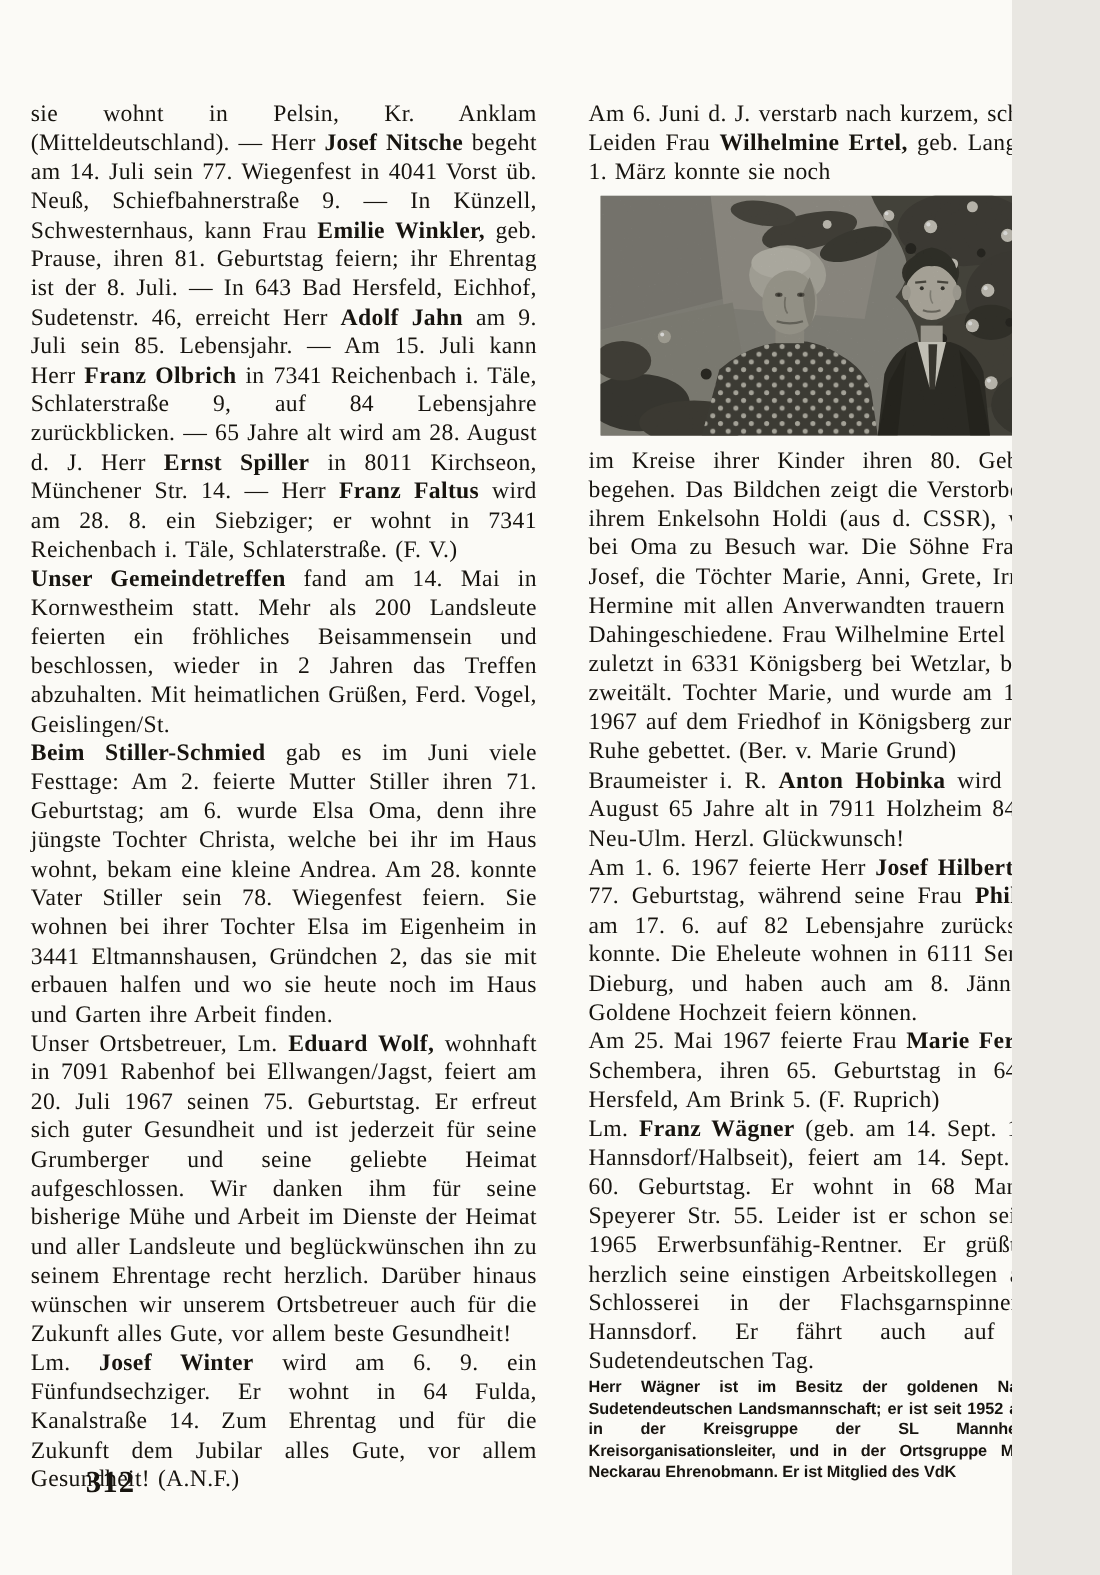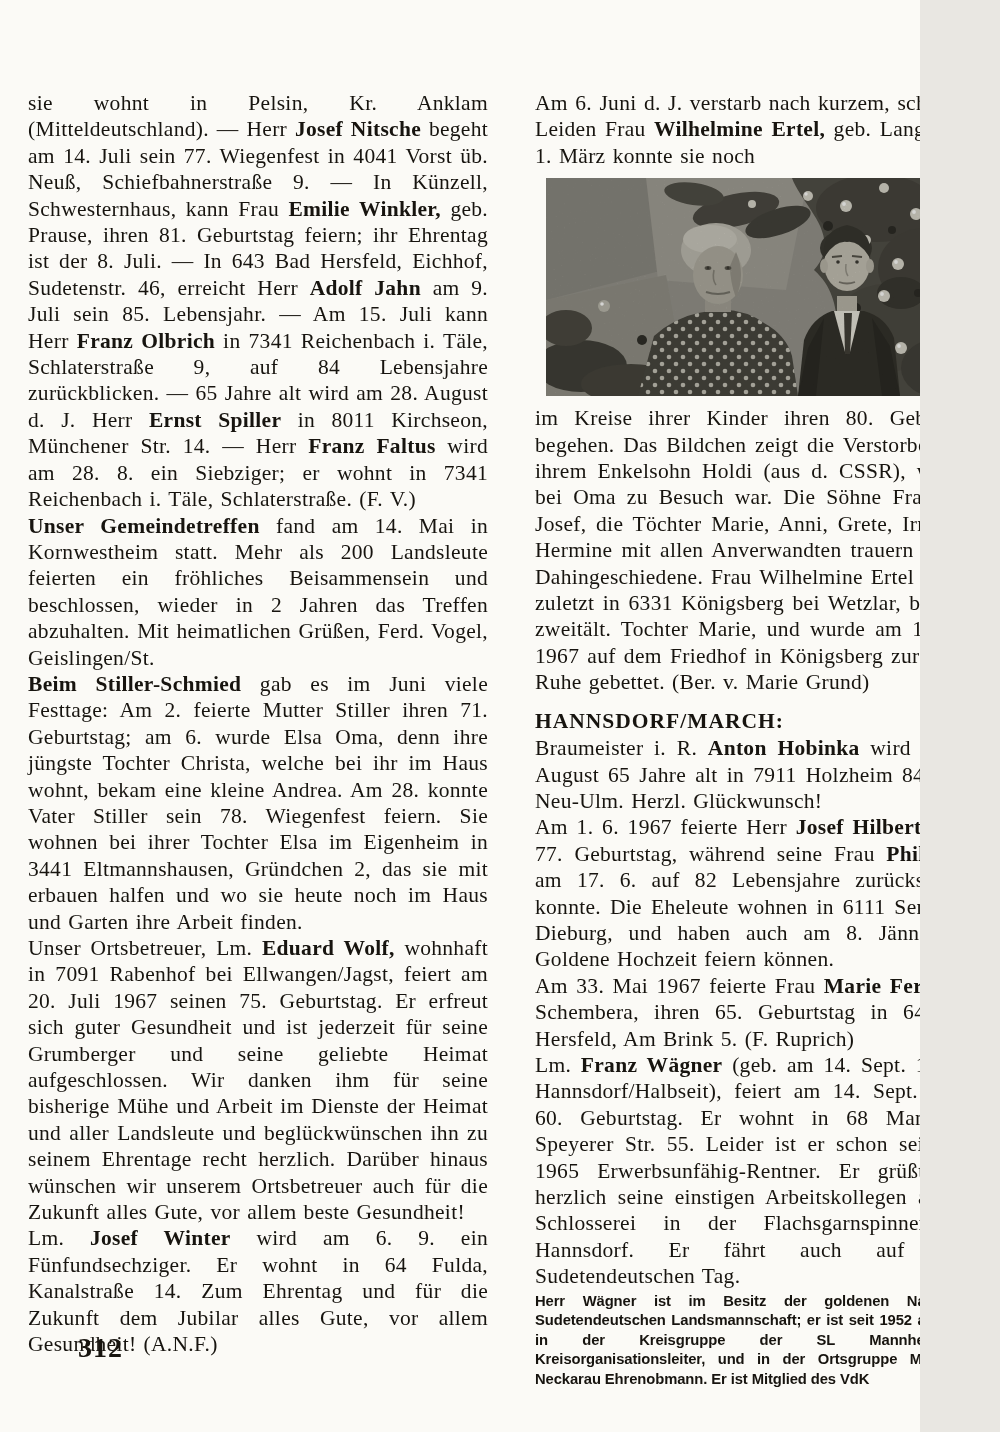"HANNSDORF/MARCH:" h2.section-heading { html: <h2>HANNSDORF/MARCH:</h2> -> none }
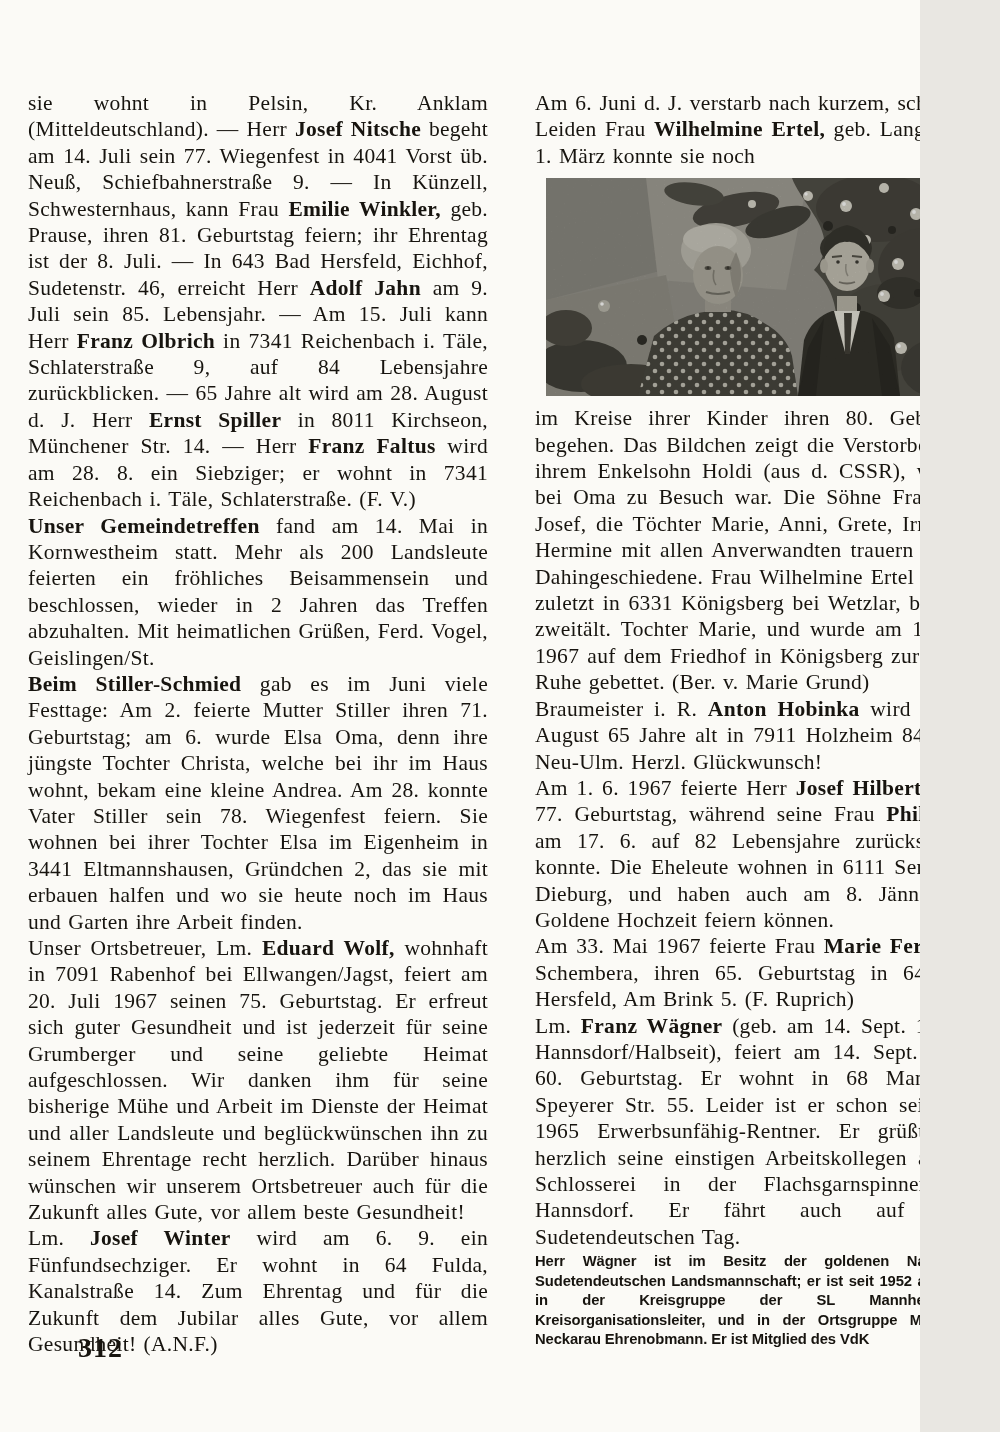"Am 33. Mai 1967 feierte" span { text: 33 -> 25 }
